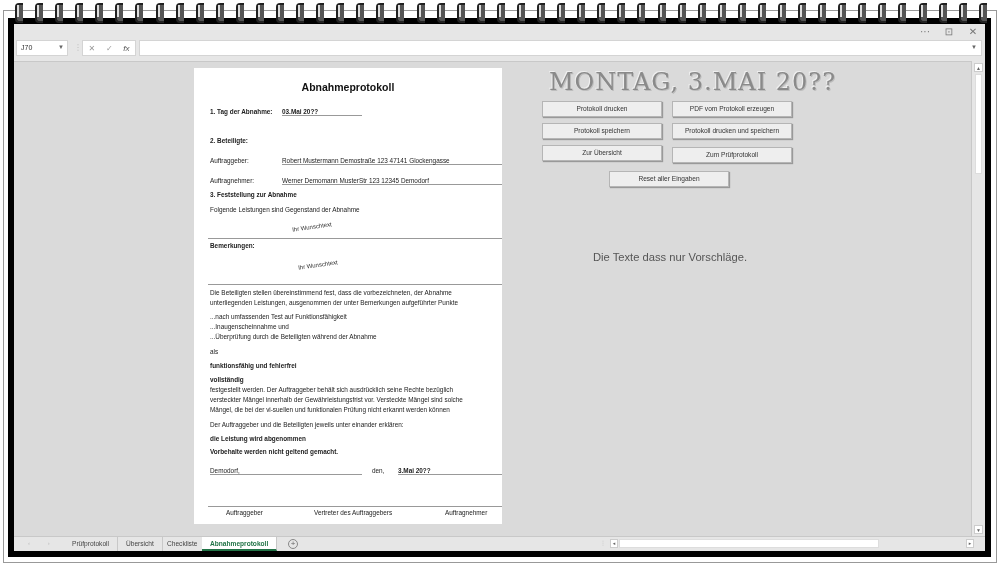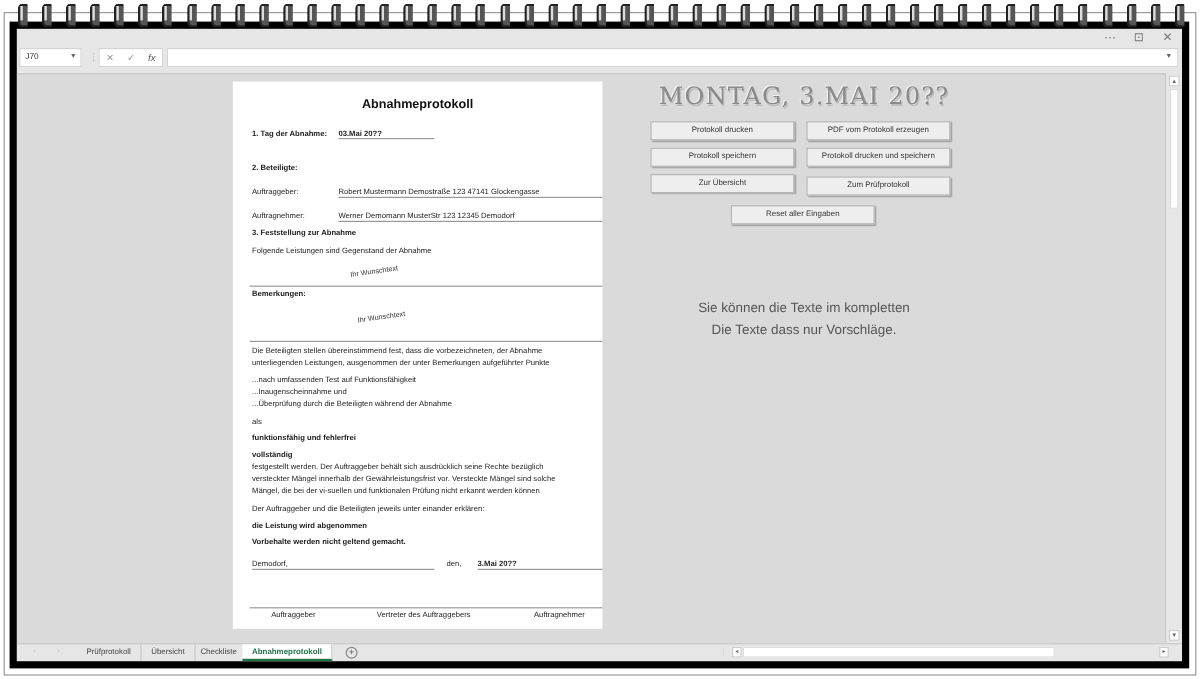"MONTAG, 3.MAI 20??" .big-date { font-size: 20px -> 24px }
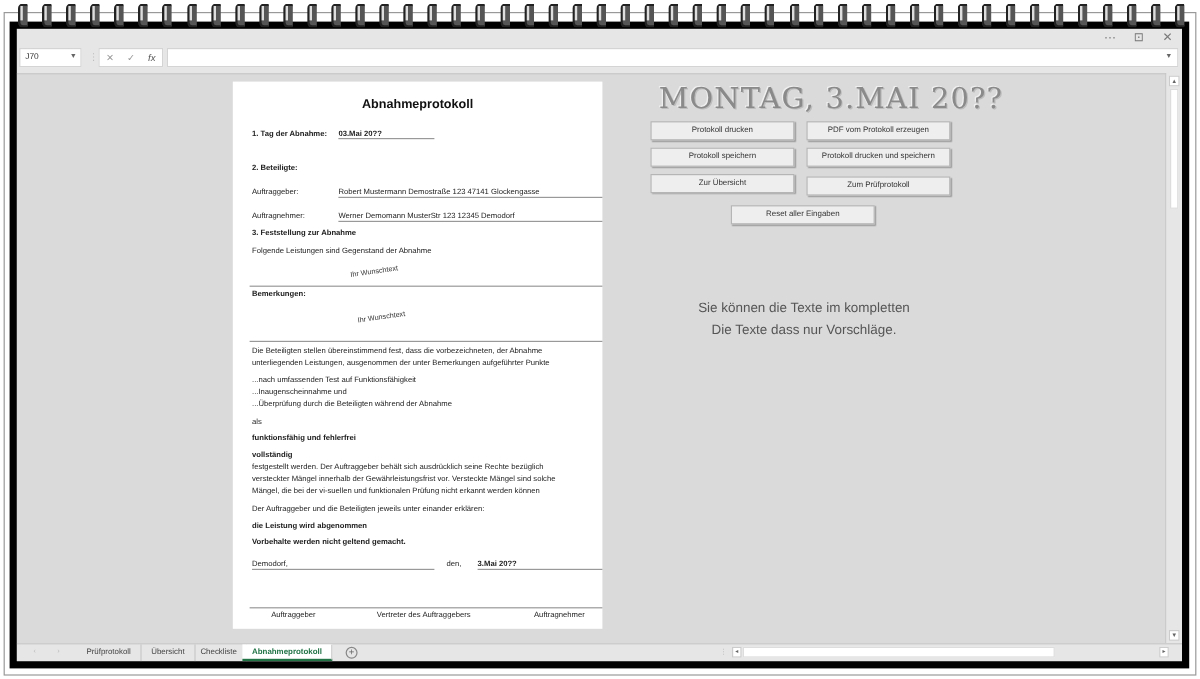"Sie können die Texte im" div { html: <div>Sie können die Texte im kompletten</div> -> none }
